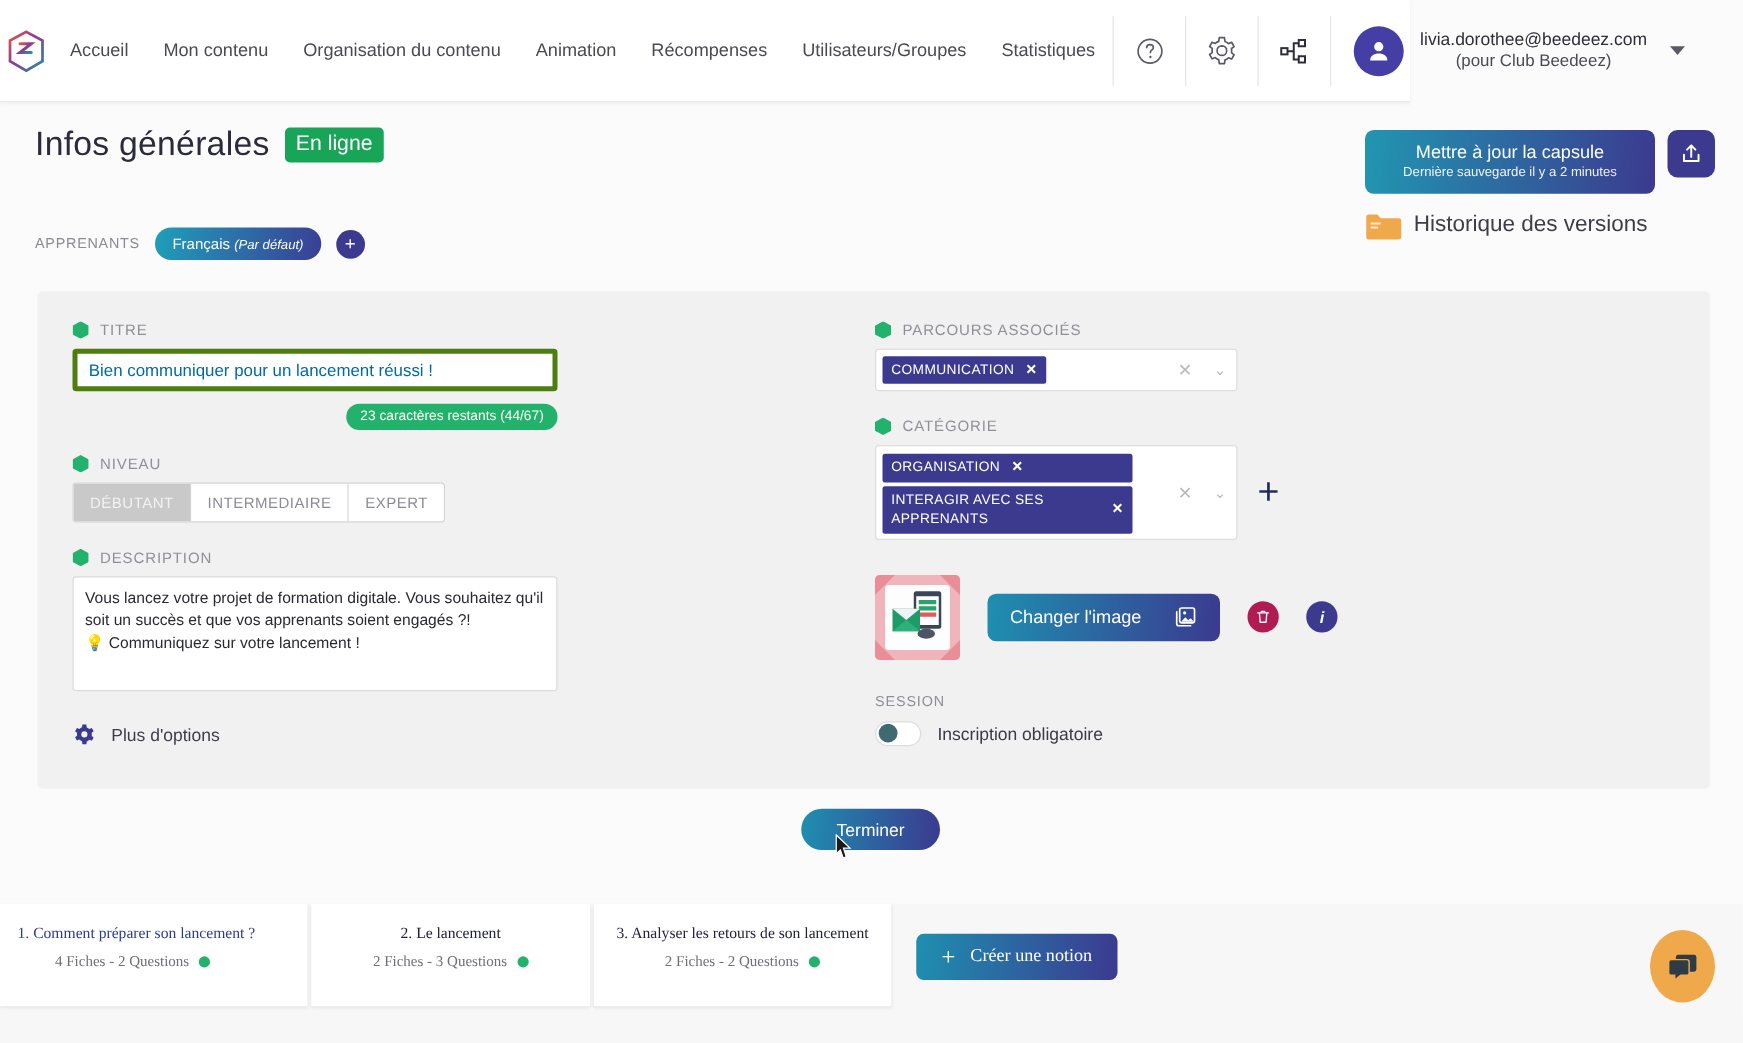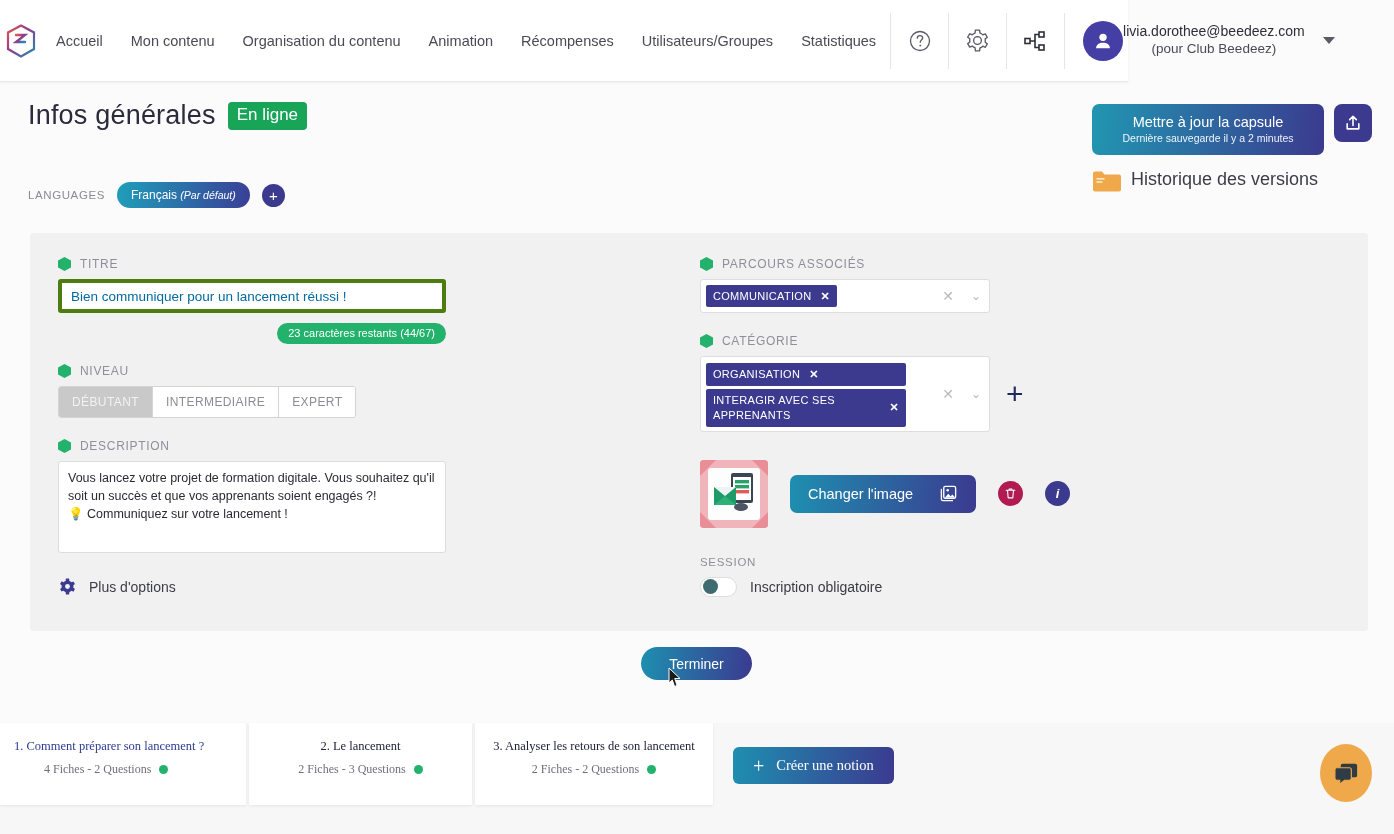"livia.dorothee@beedeez.com" .user-cell { gap: 0 -> 13px }
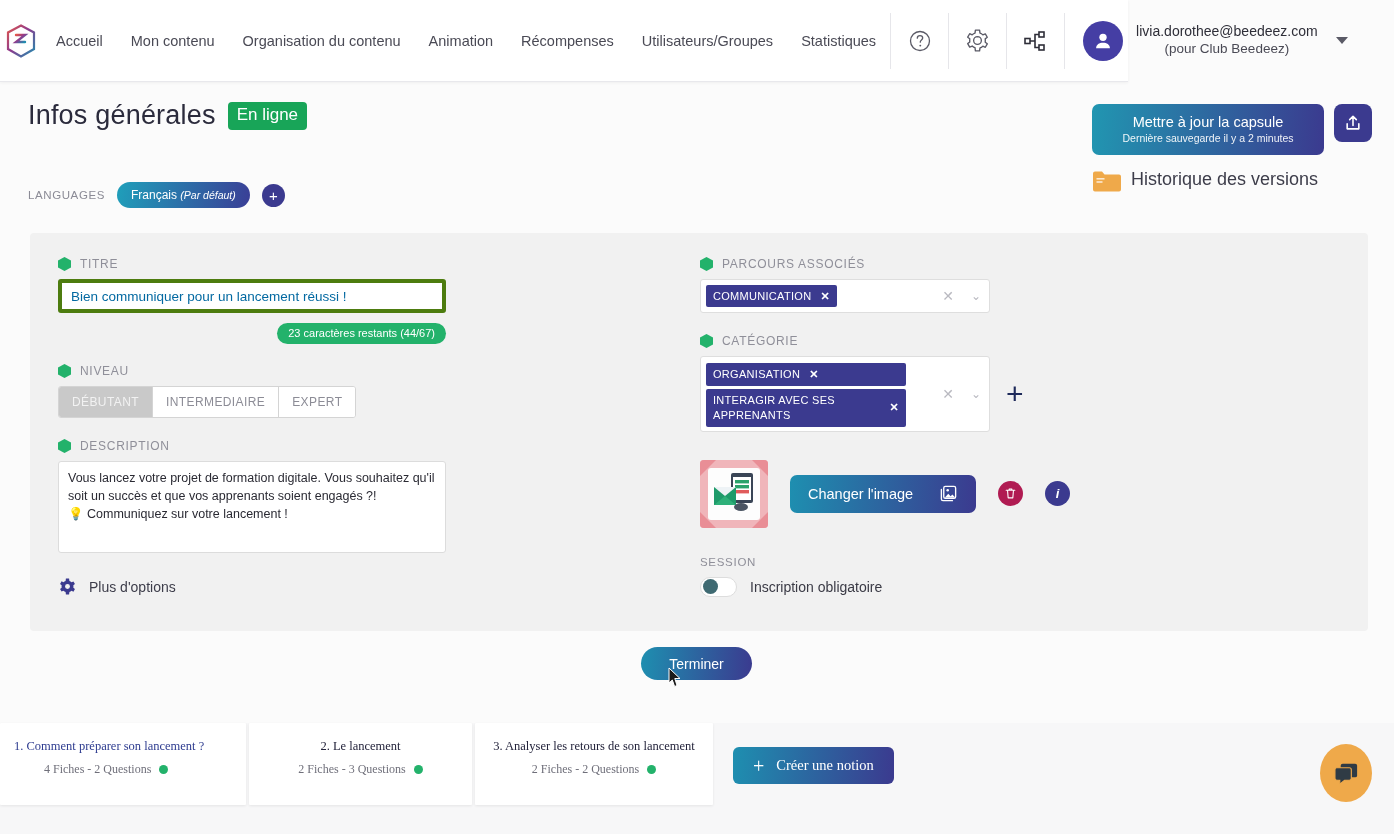"LANGUAGES" div.lang-label { text: LANGUAGES -> APPRENANTS }
